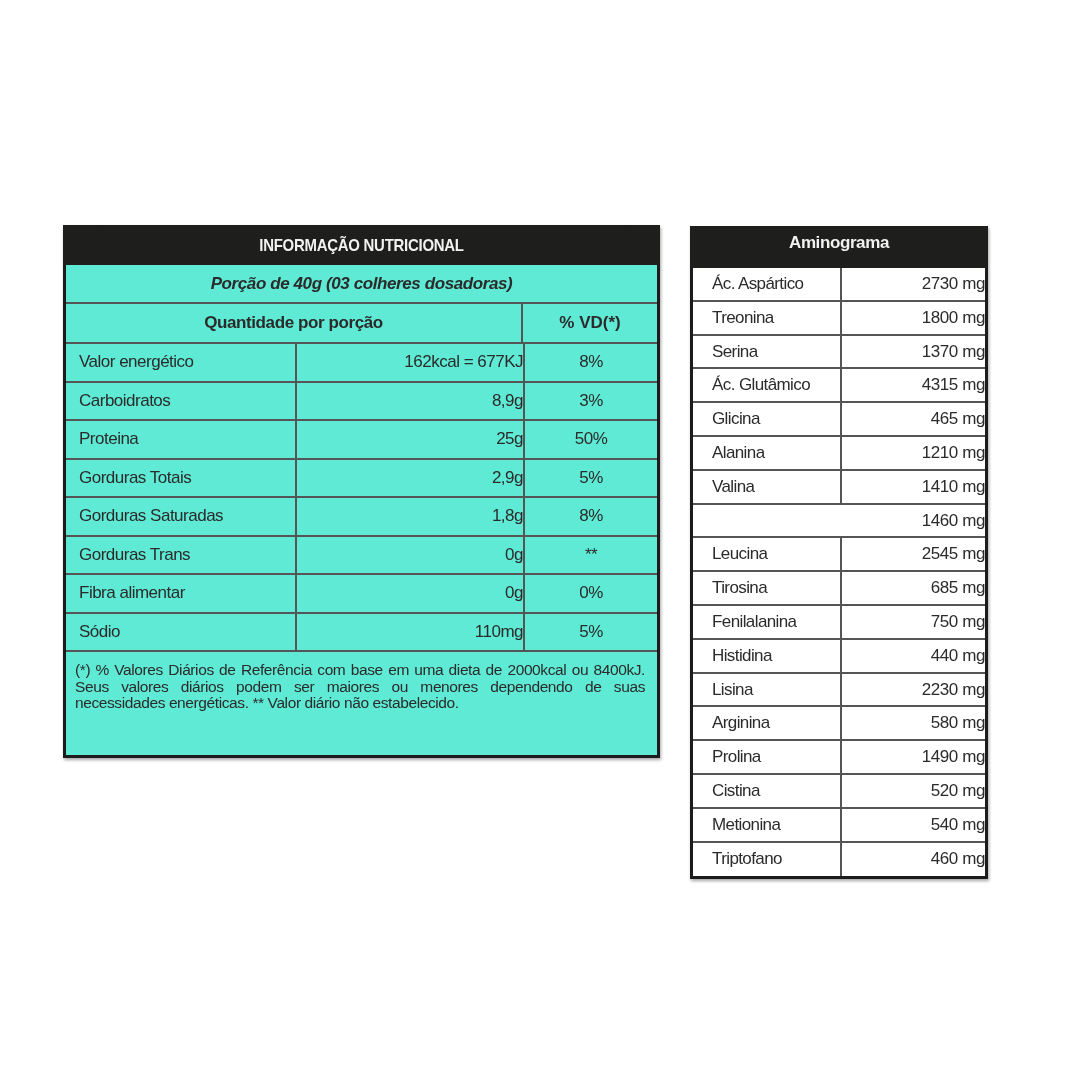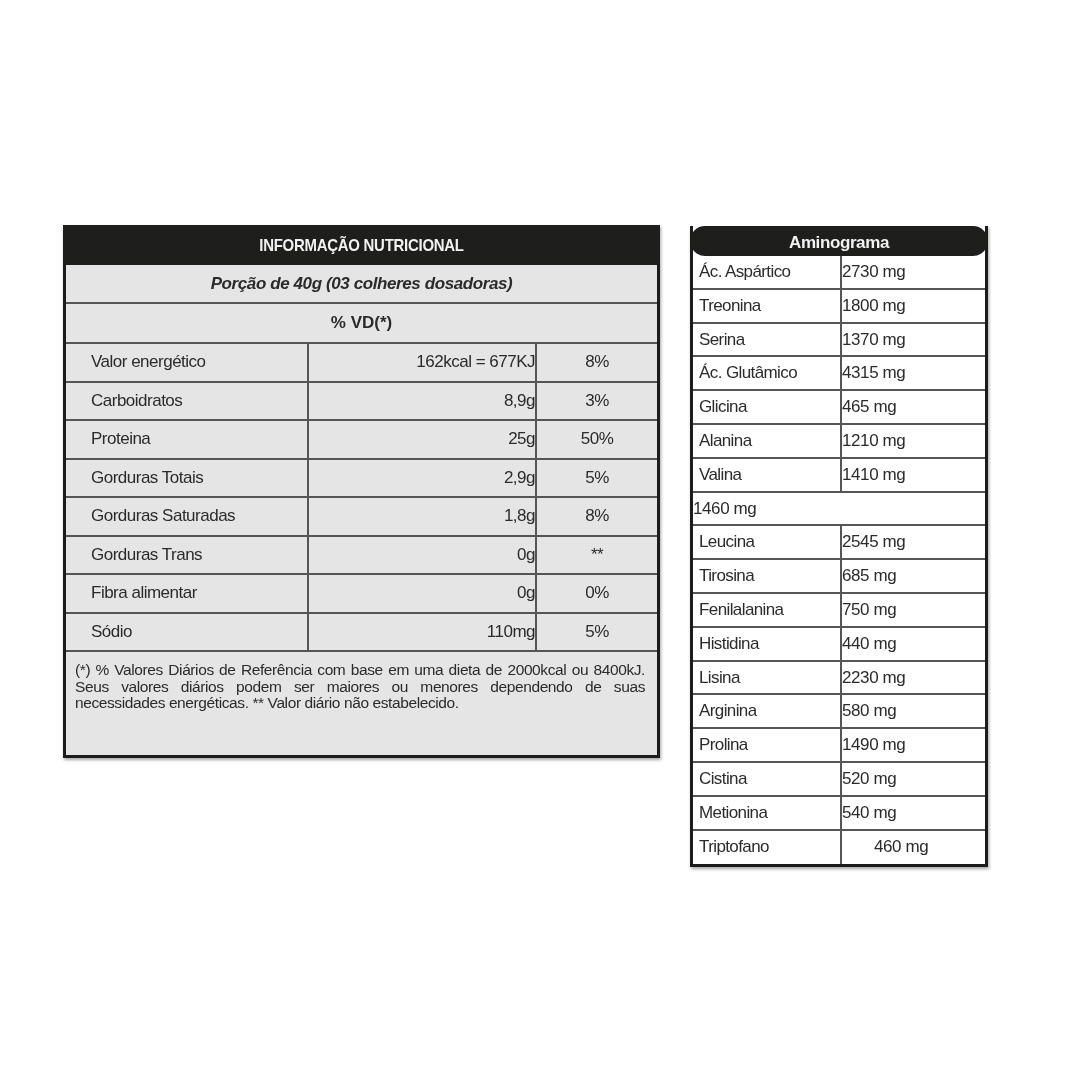"INFORMAÇÃO NUTRICIONAL" .nutri { background: #e5e5e5 -> #5eead4 }
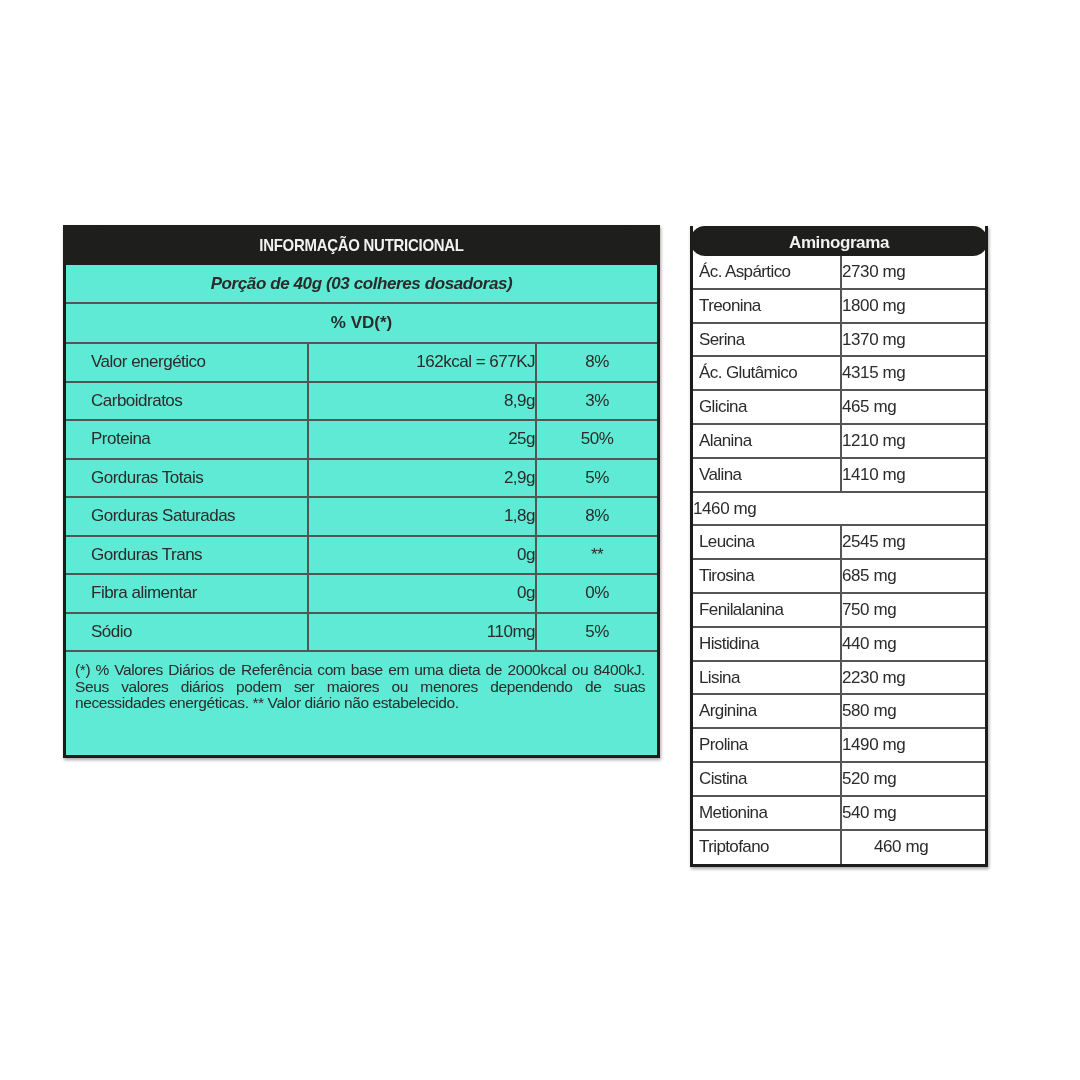"Aminograma" .amino-title { border-radius: 16px -> none; height: 30px -> 42px }
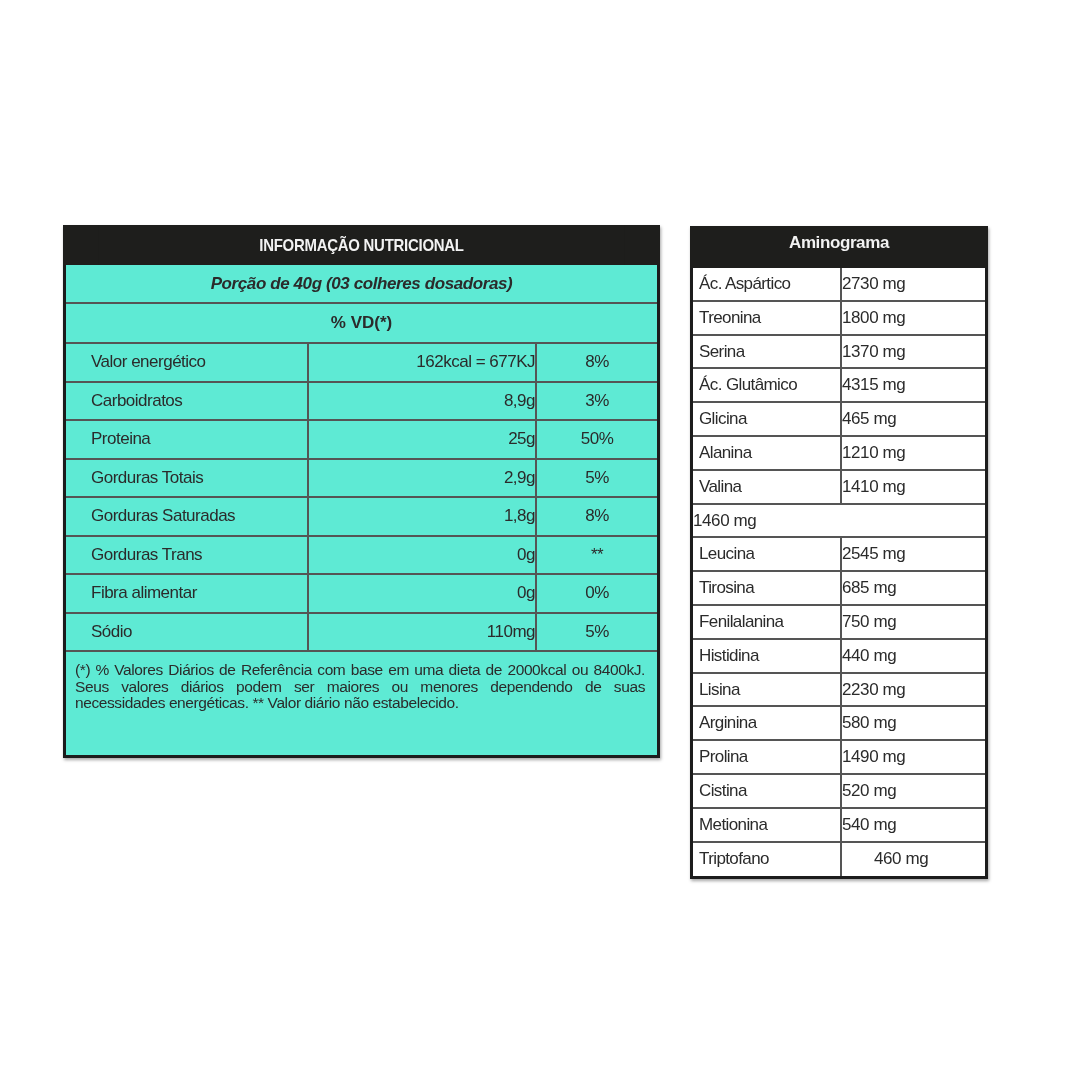"Ác. Aspártico" .arow .a-name { padding-left: 6px -> 19px }
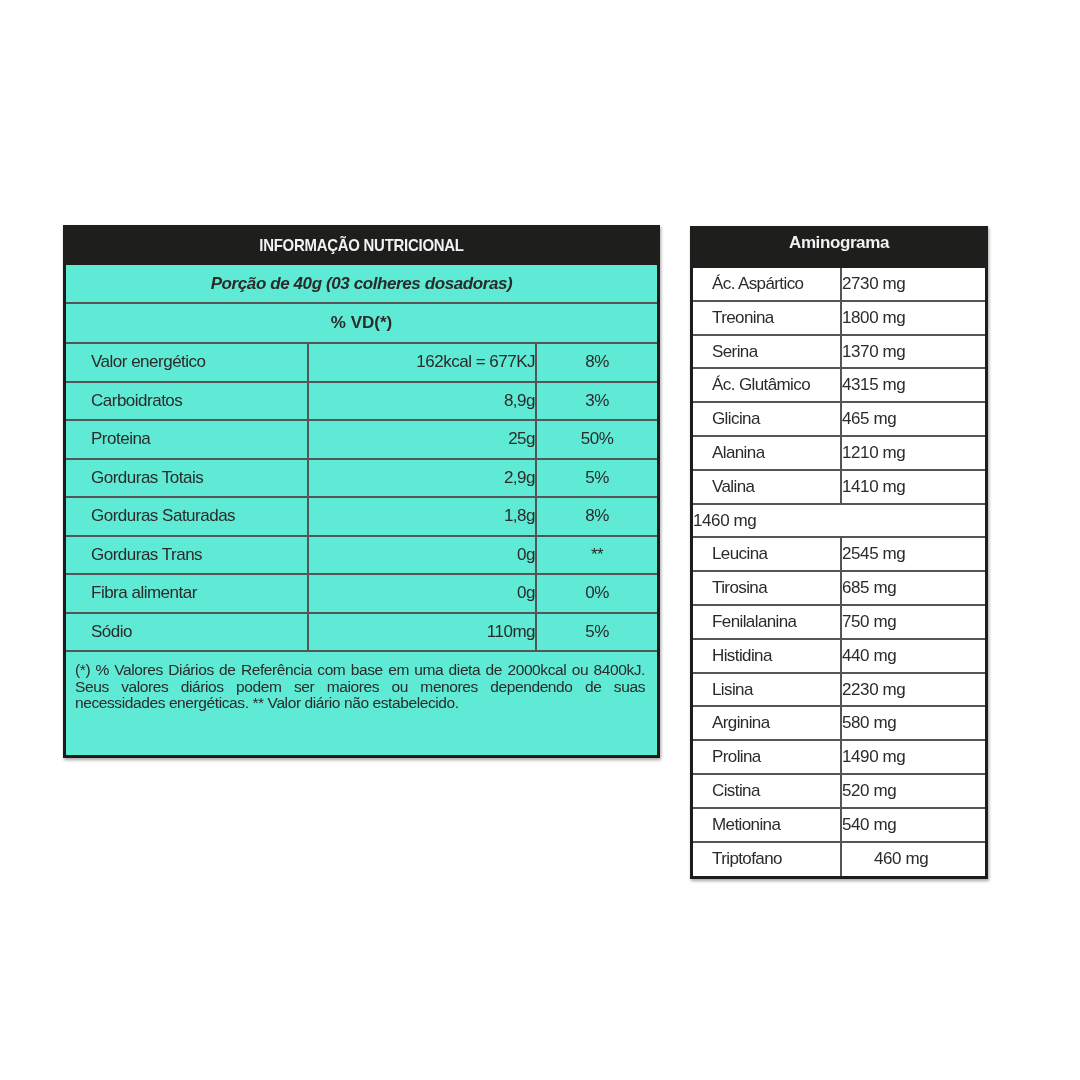"2730 mg" .arow .a-val { text-align: left -> right }
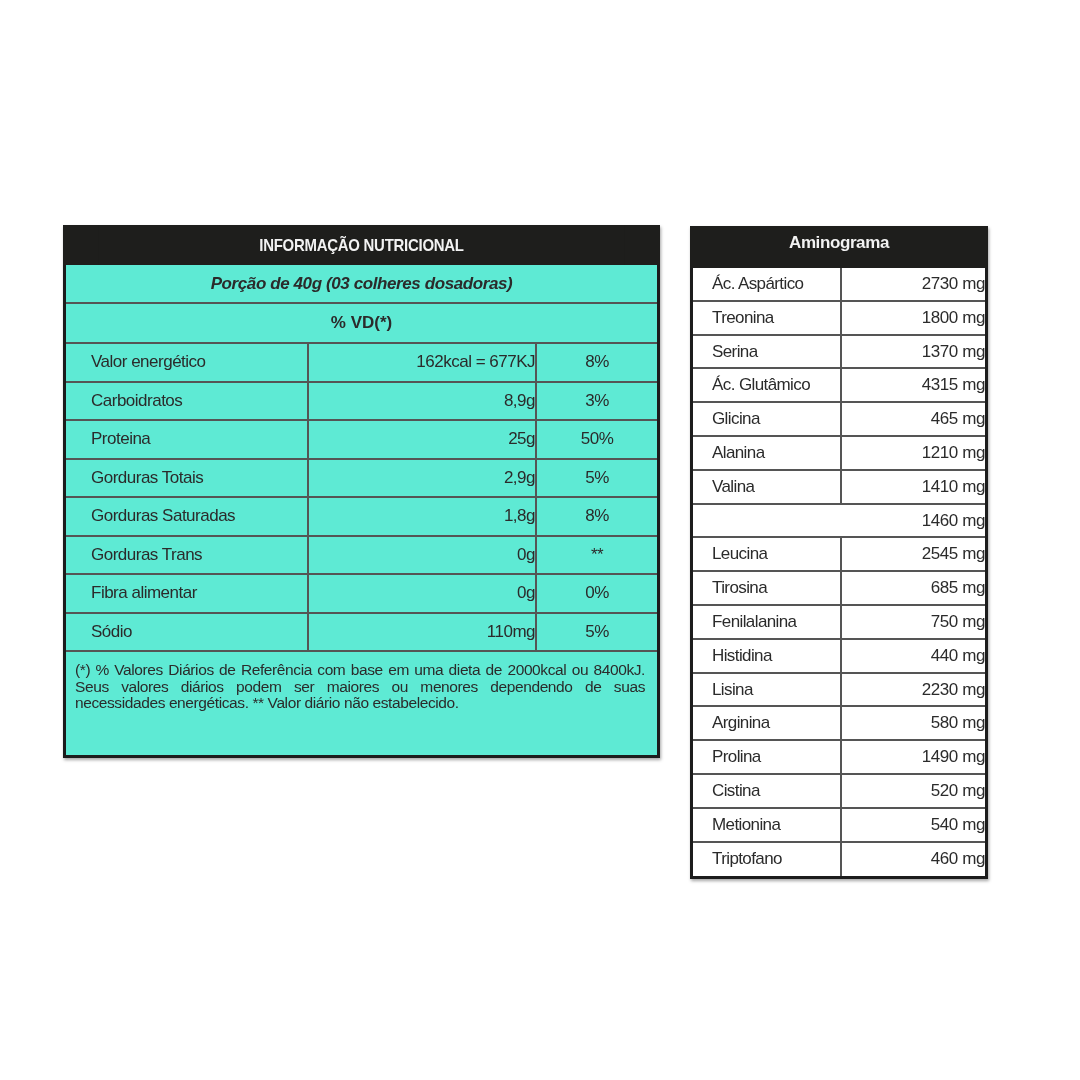"Quantidade por porção" div.c-qty { html: none -> <div>Quantidade por porção</div> }
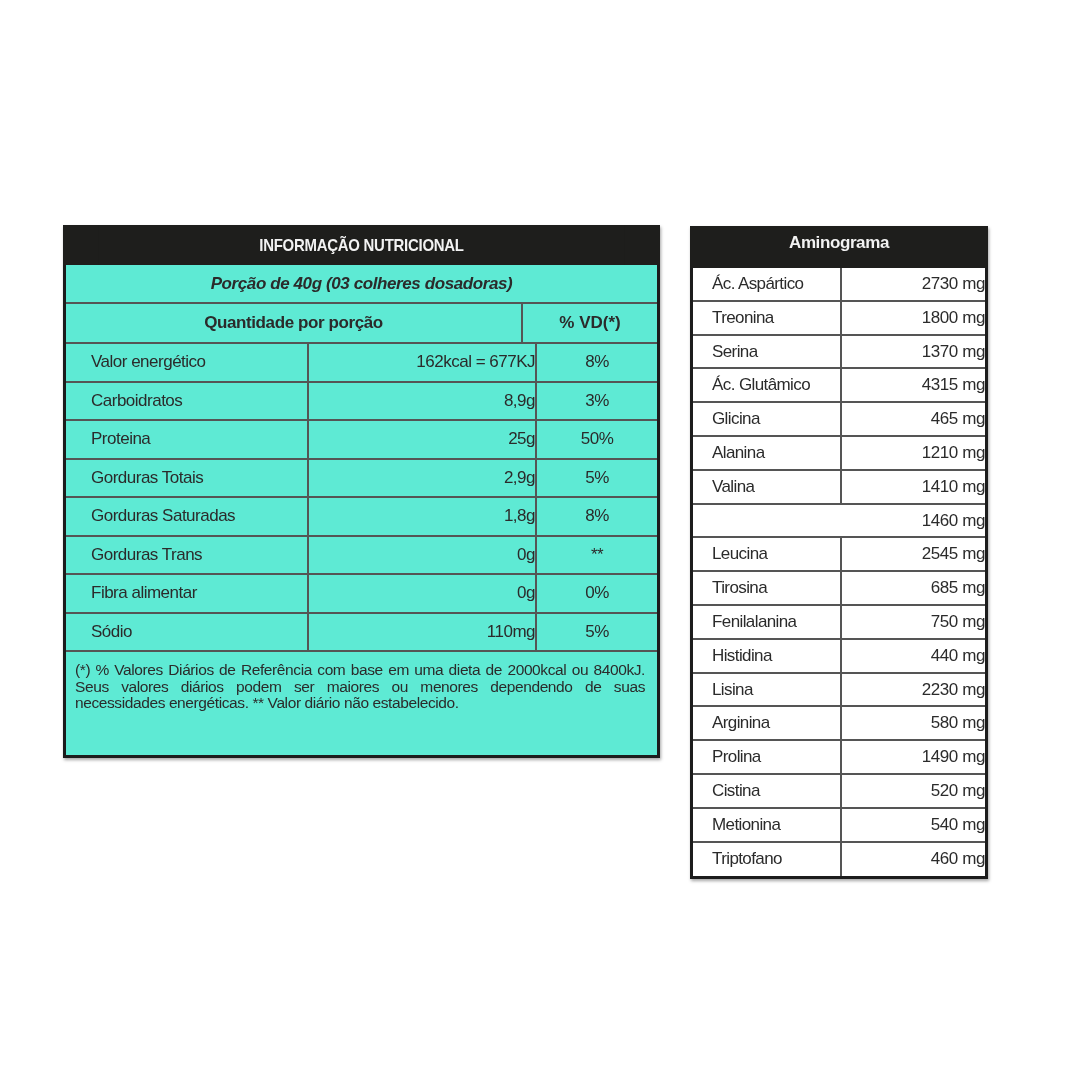"Valor energético" .row .c-label { padding-left: 25px -> 13px }
